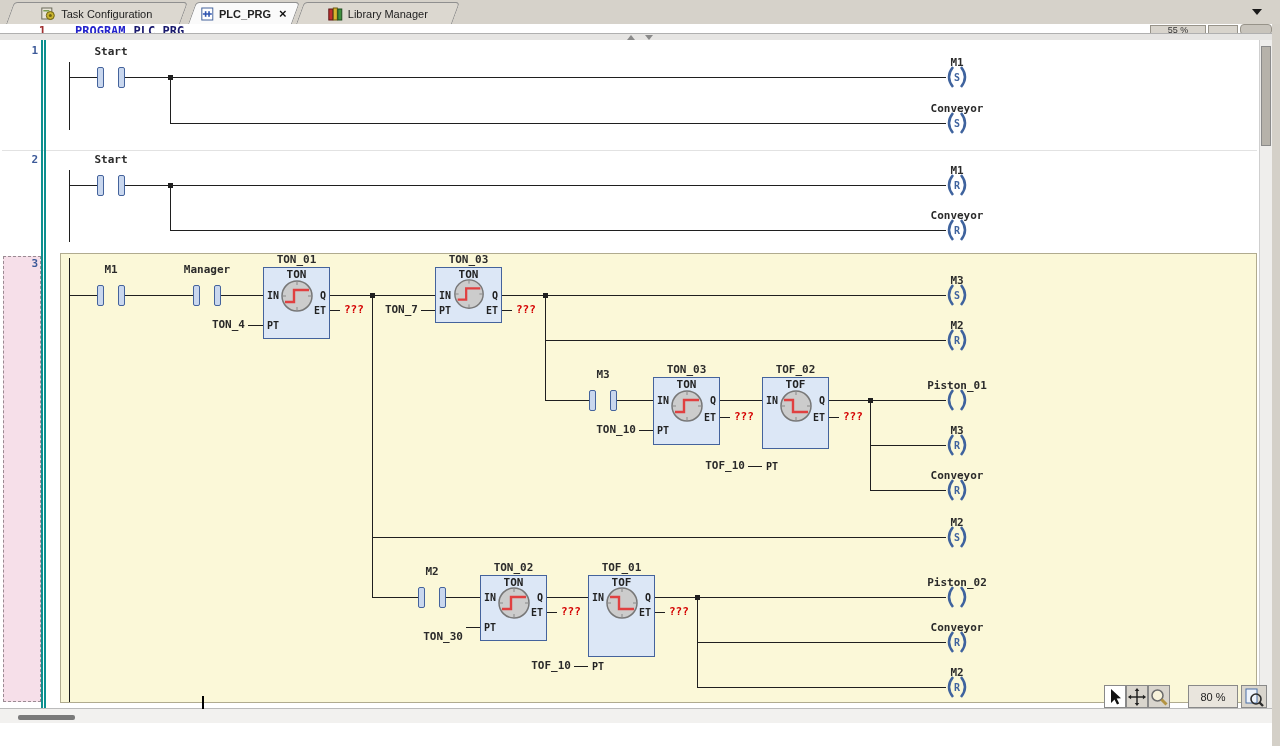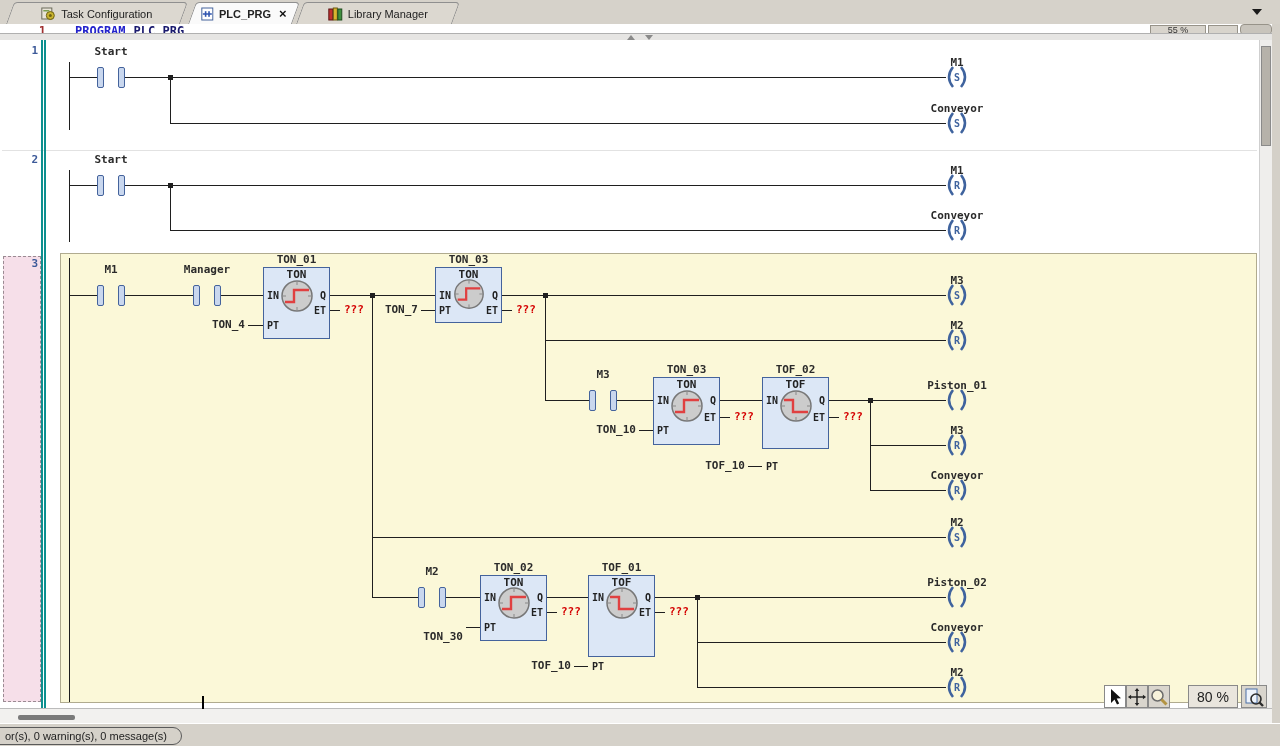"80 %" .zbox { font-size: 14px -> 11px }
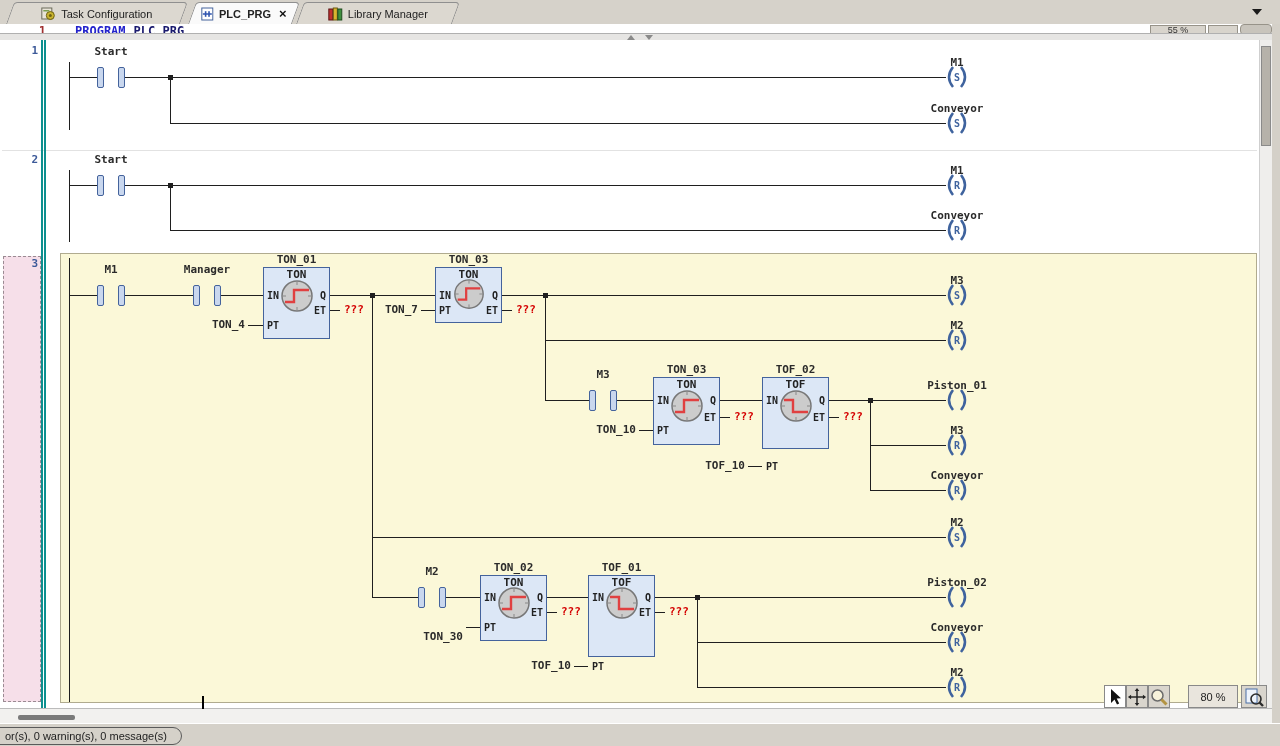"or(s), 0 warning(s), 0 message(s)" div.statusbar { html: <div> <div> <span>or(s), 0 warning(s), 0 message(s)</span> </div> </div> -> none }
